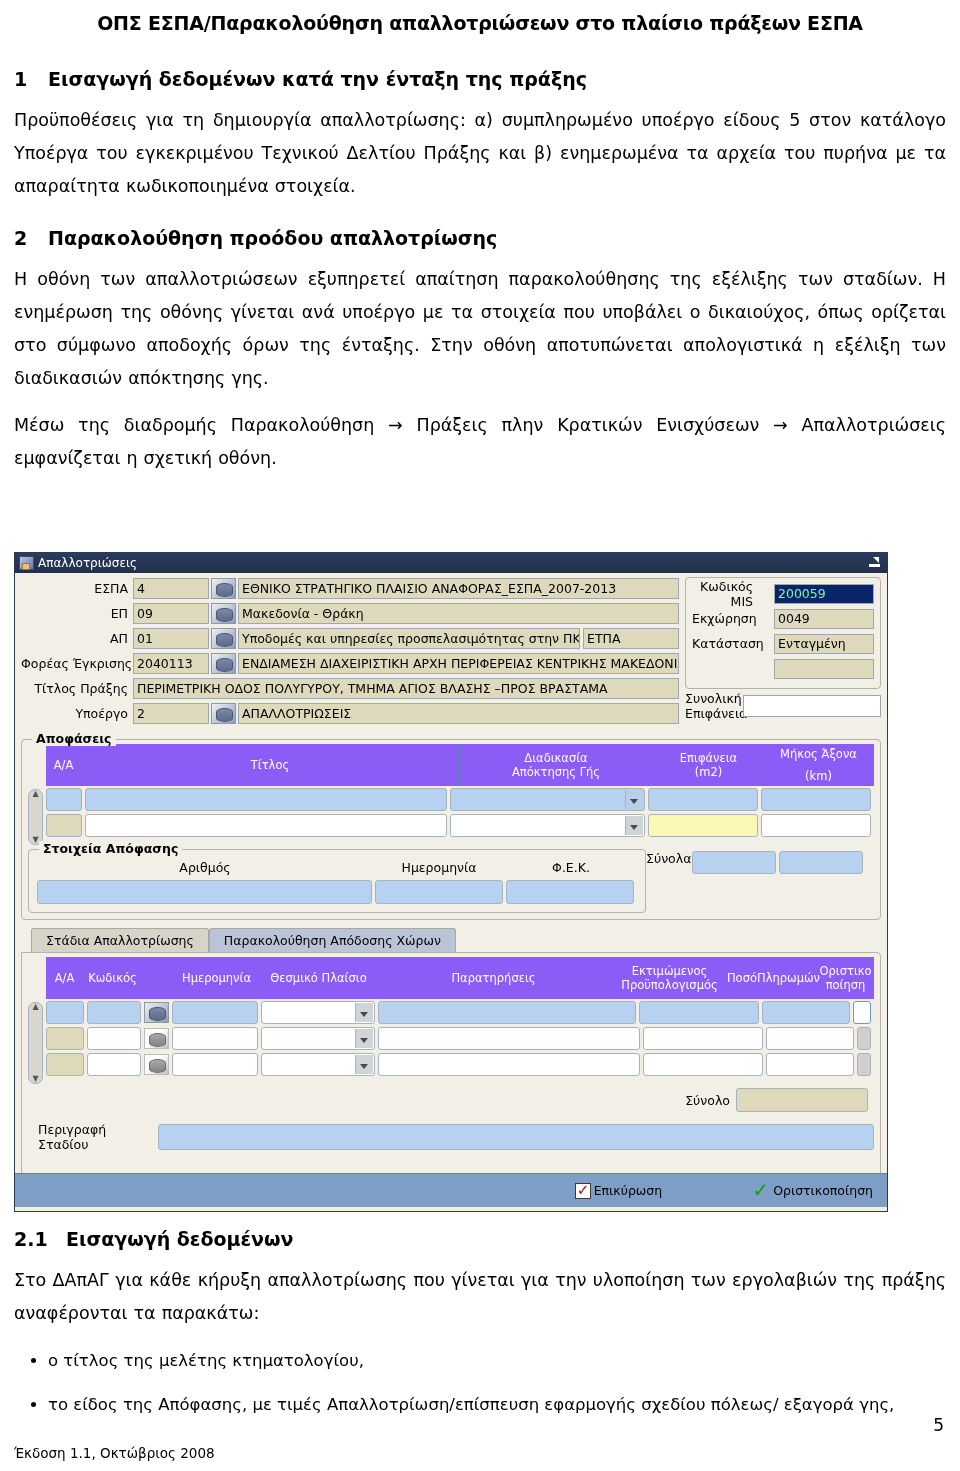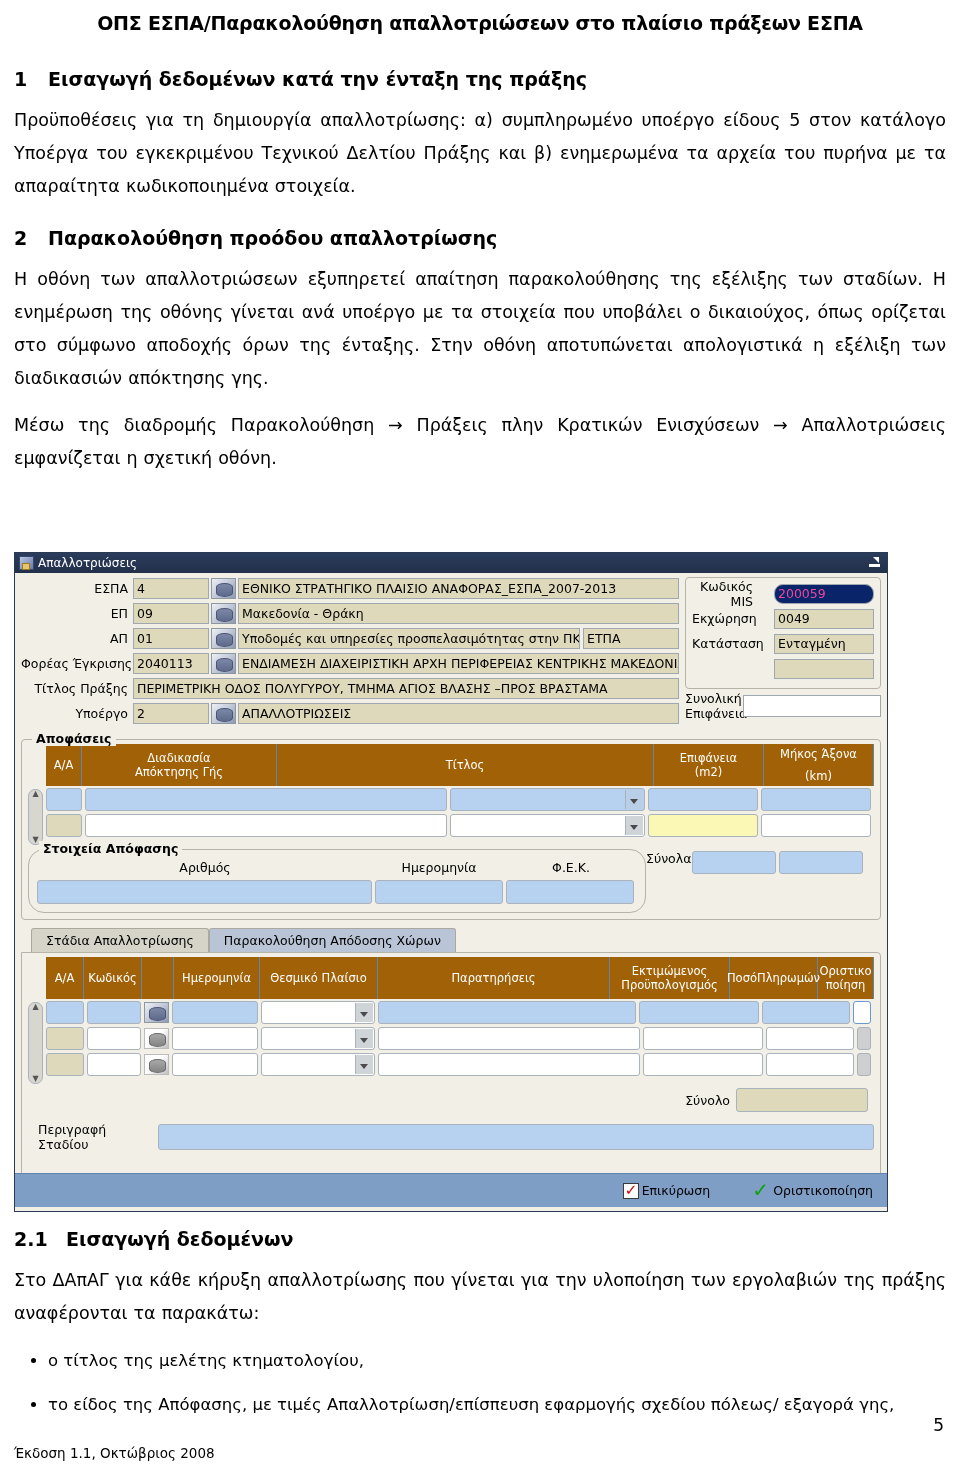"200059" .ival.sel { border-radius: 9px -> none; color: #ec4899 -> #86efac }
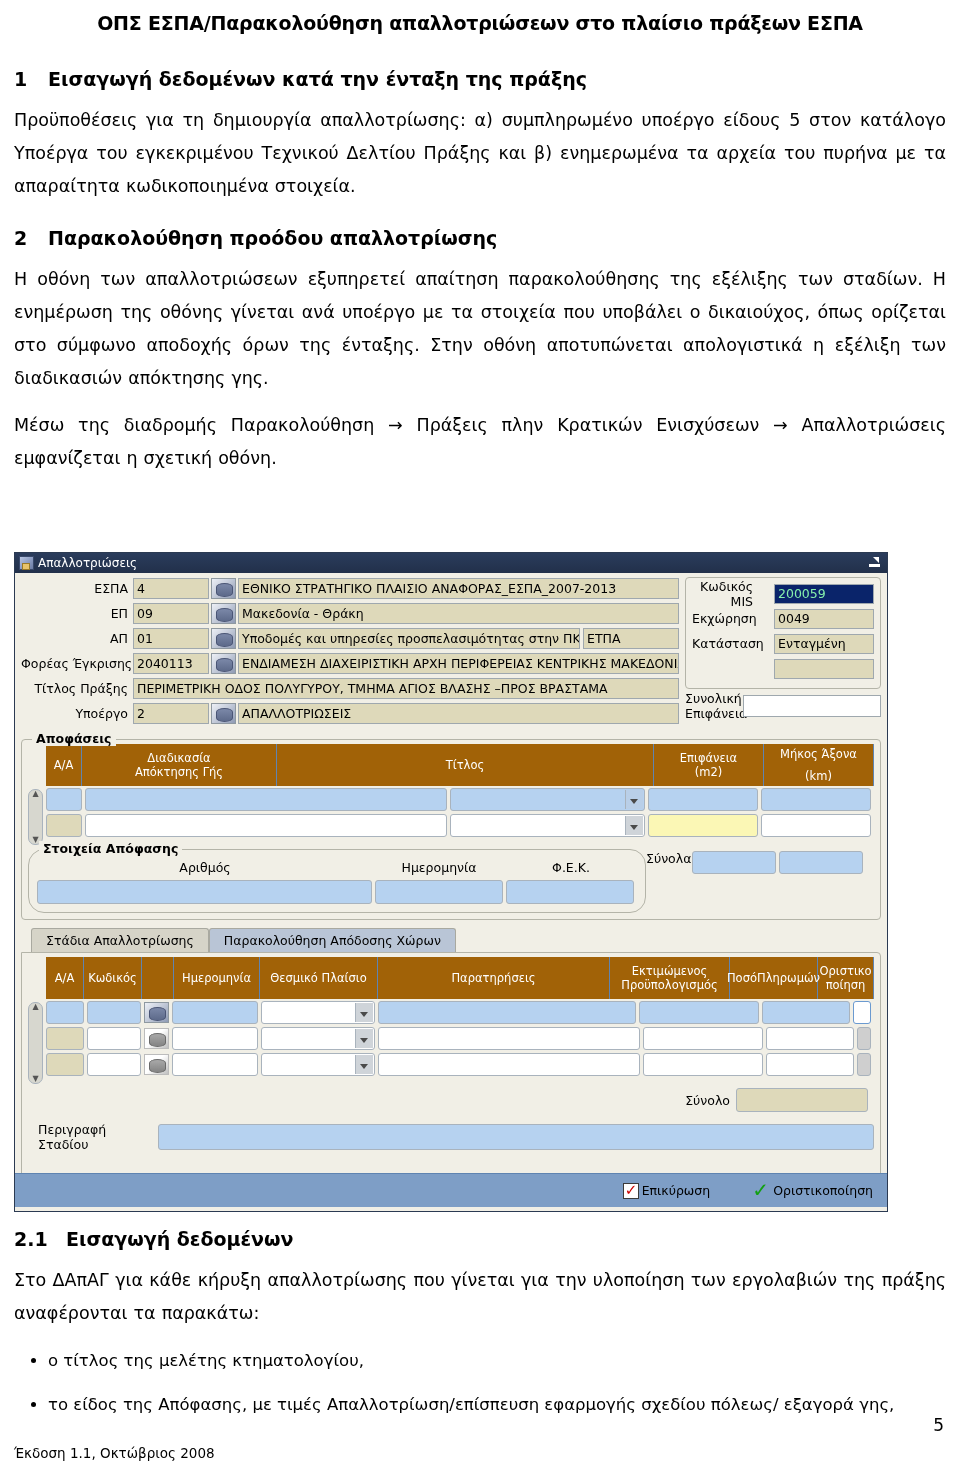"Α/Α" .ghead { background: #a16207 -> #8b5cf6 }
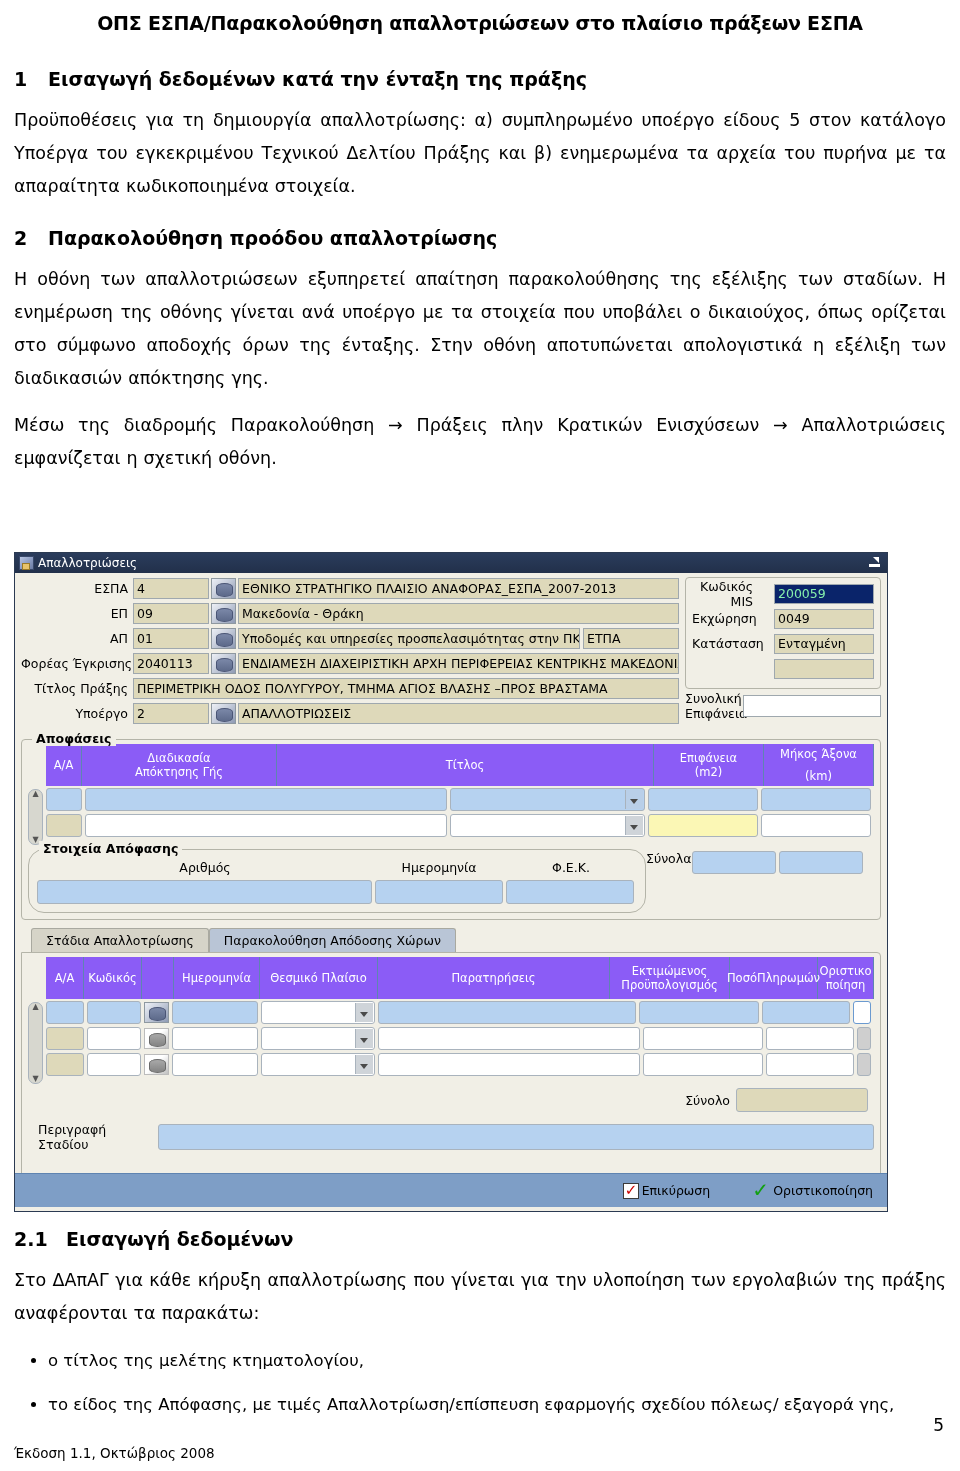"Διαδικασία" div.gh { order: before "Τίτλος" -> after "Τίτλος" }
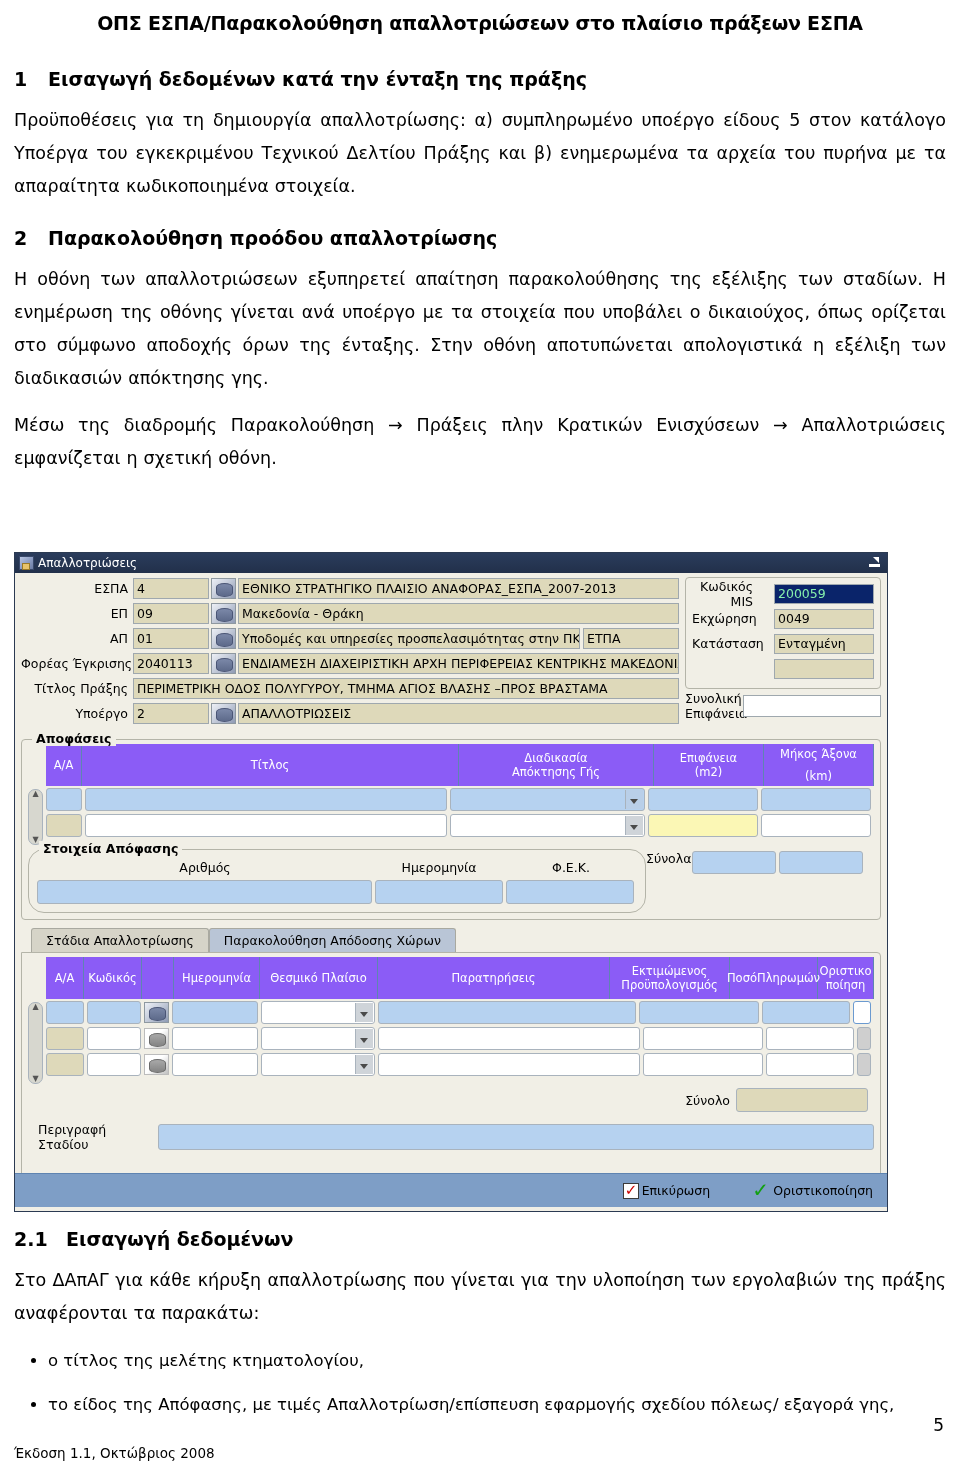"Στοιχεία Απόφασης" .inner-fs { border-radius: 16px -> 4px }
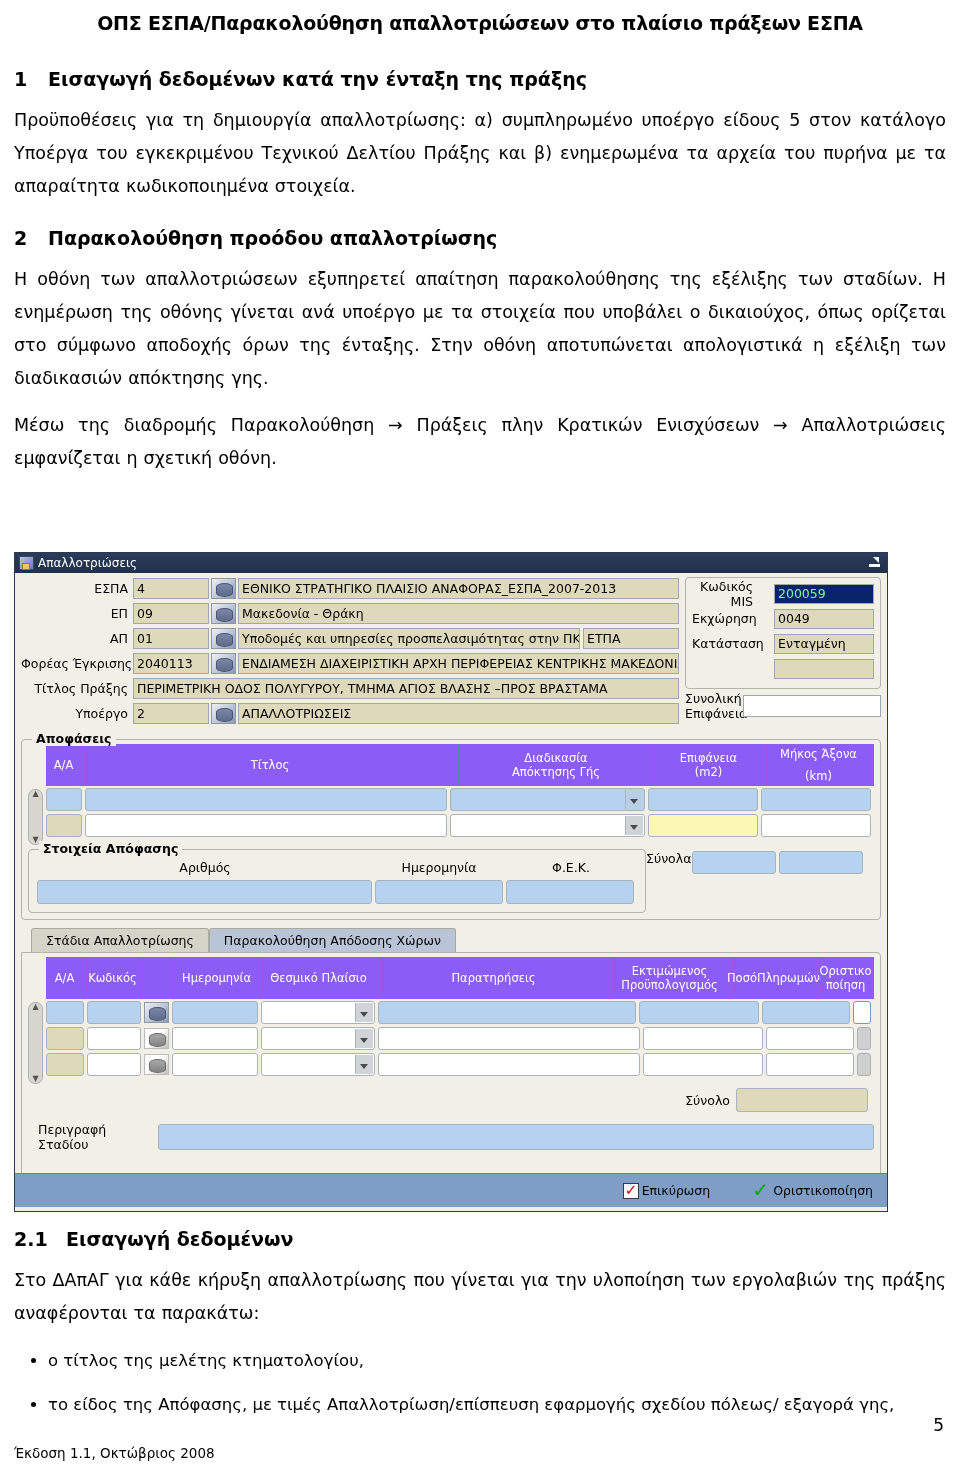"Επικύρωση" .botbtn { margin-left: none -> 48px }
